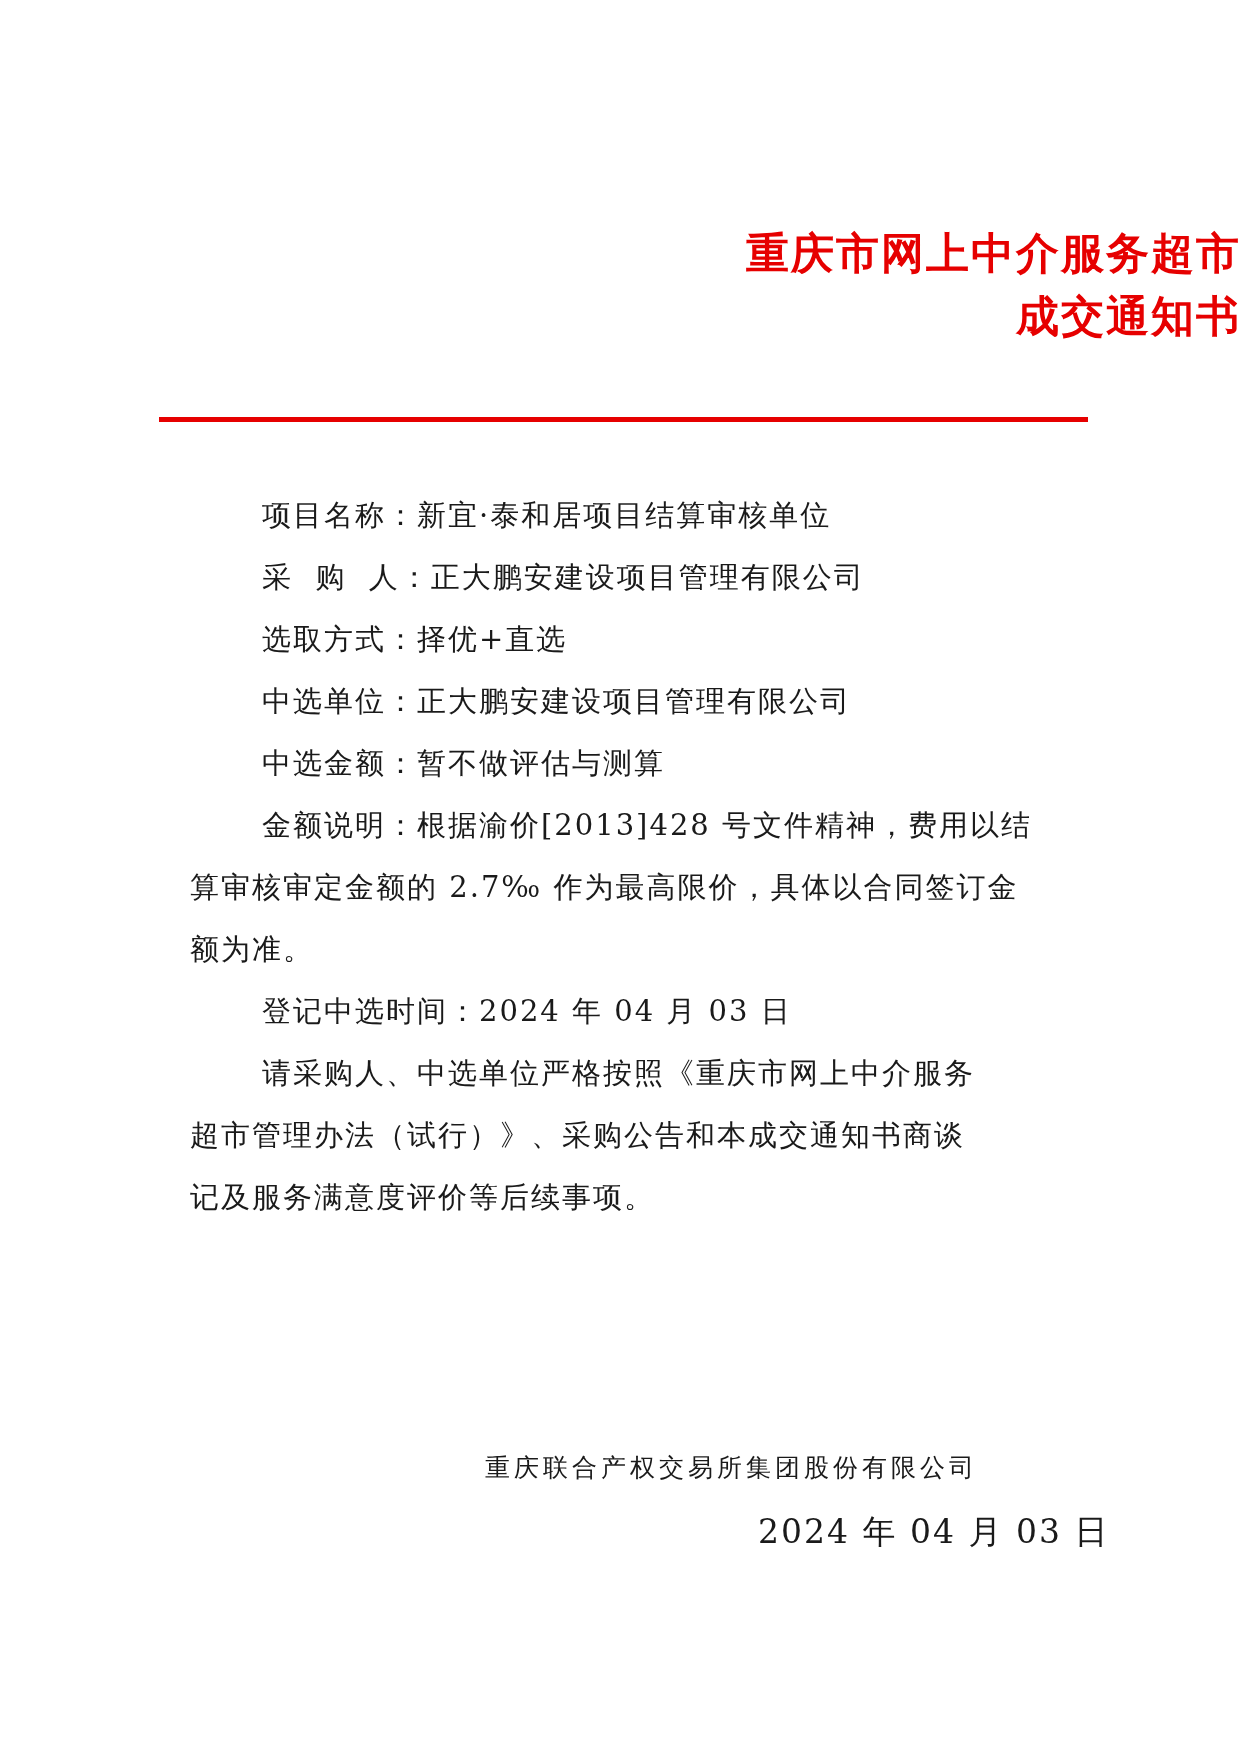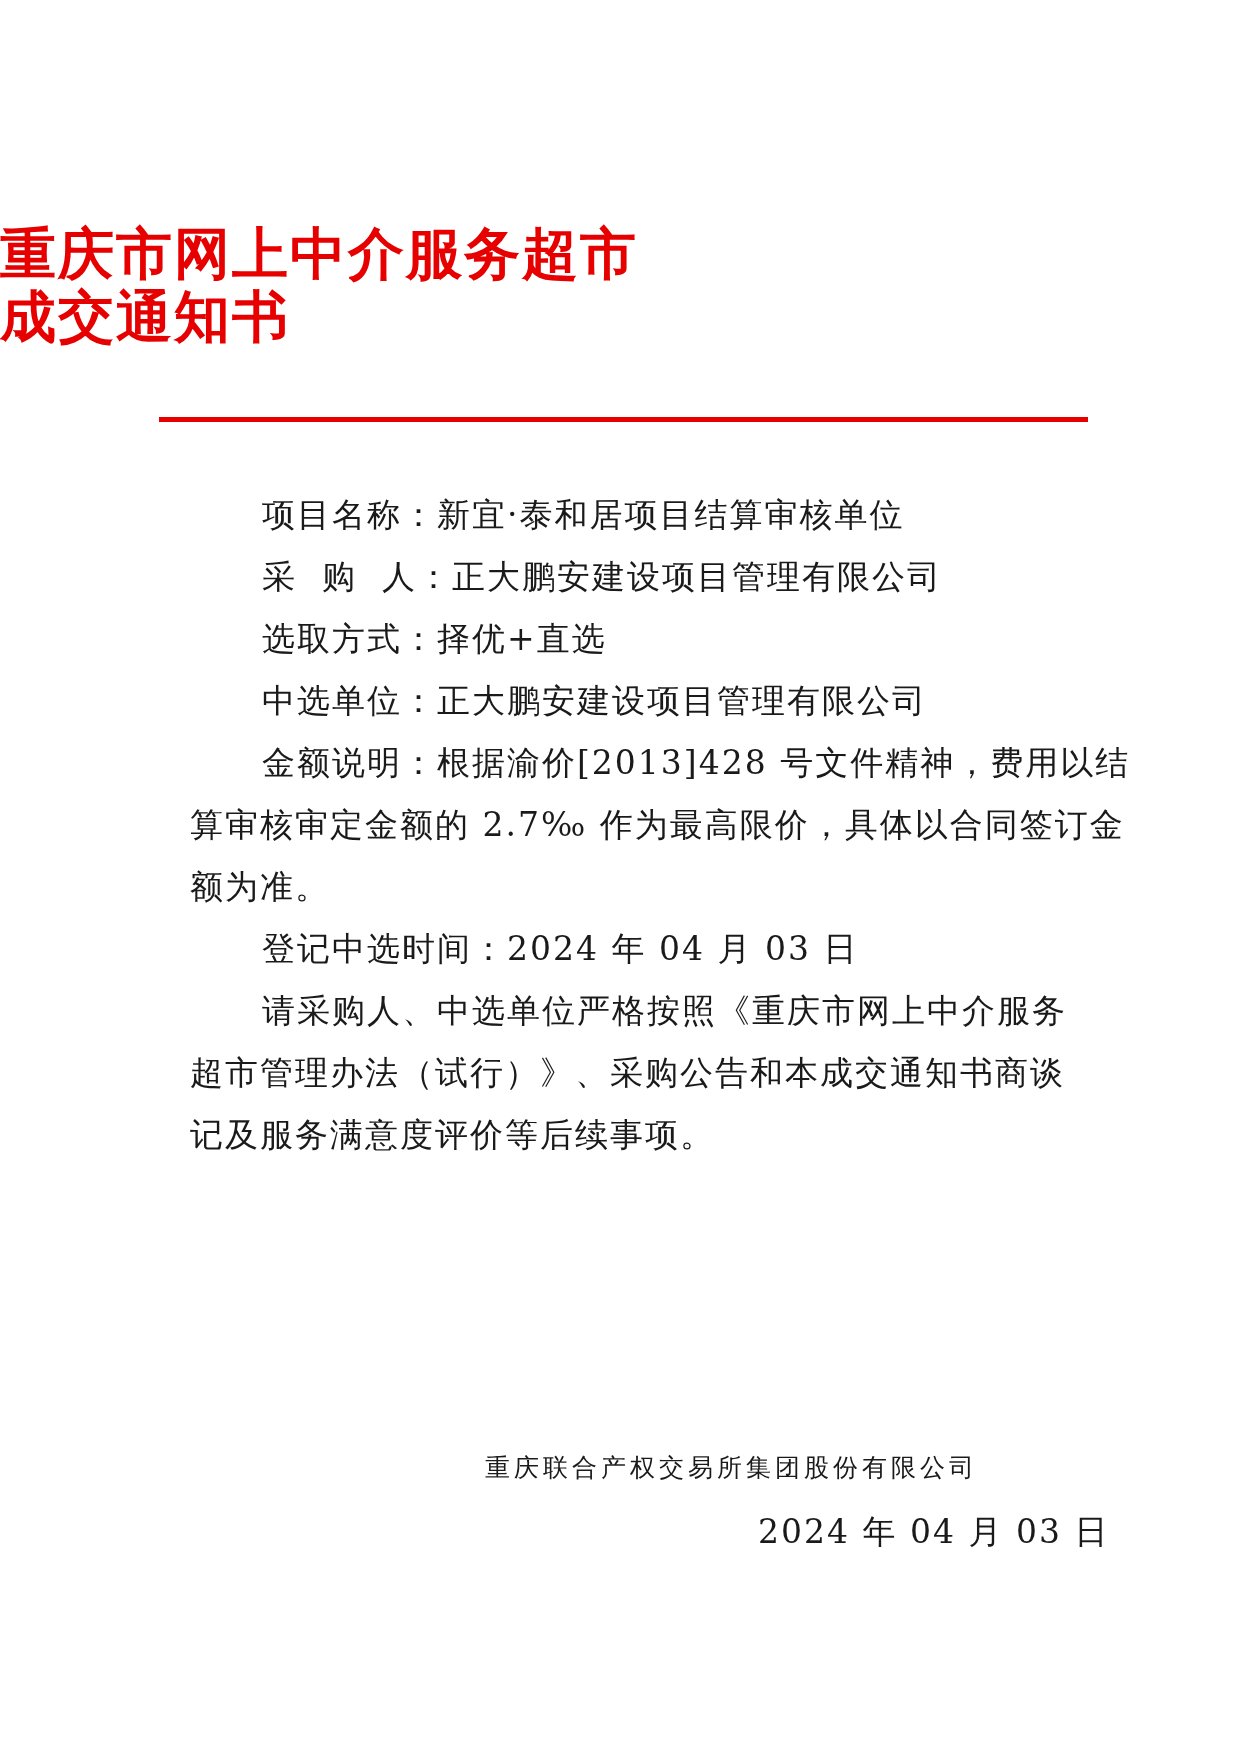"重庆市网上中介服务超市" .doc-title { font-size: 56px -> 43px; text-align: left -> right }
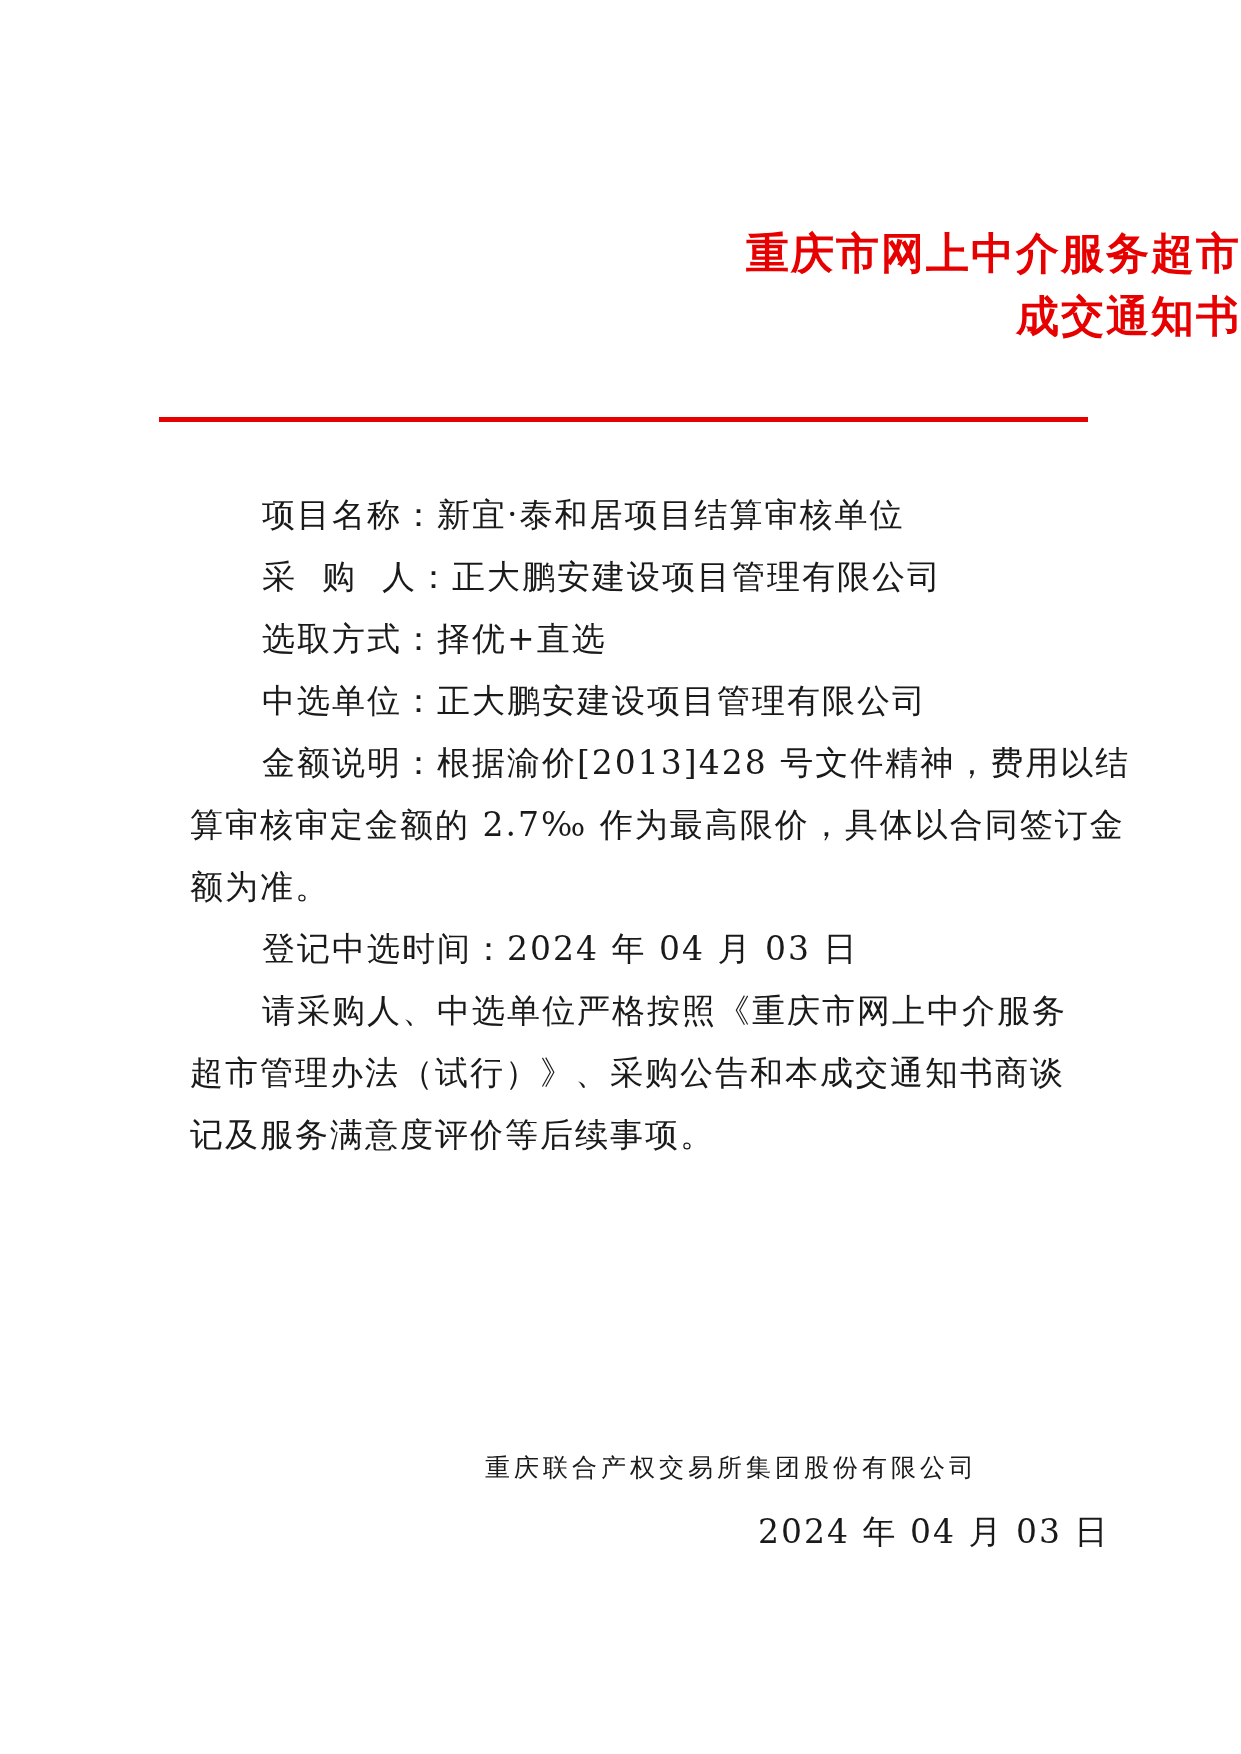"项目名称：新宜·泰和居项目结算审核单位" .line { font-size: 33px -> 29px }
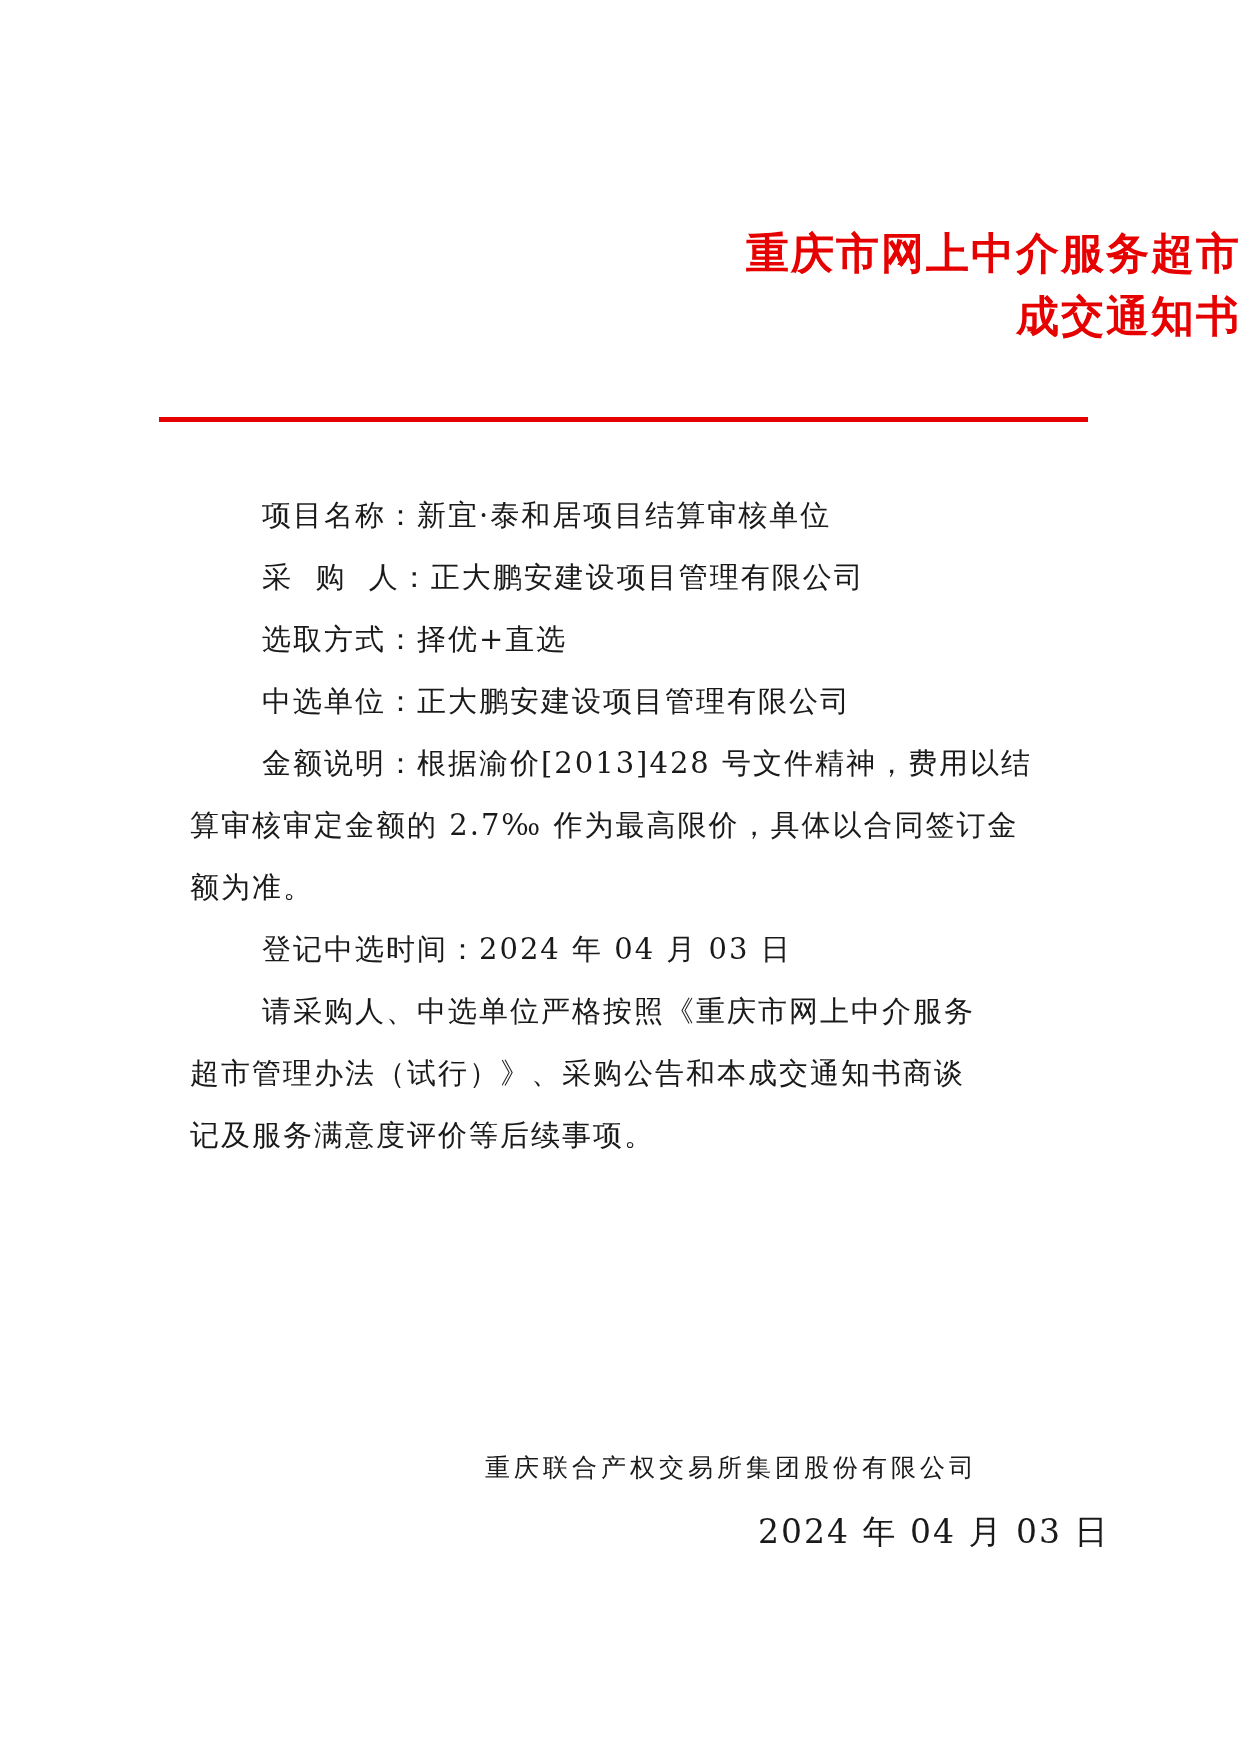"中选金额：暂不做评估与测算" div.line { html: none -> <div>中选金额：暂不做评估与测算</div> }
